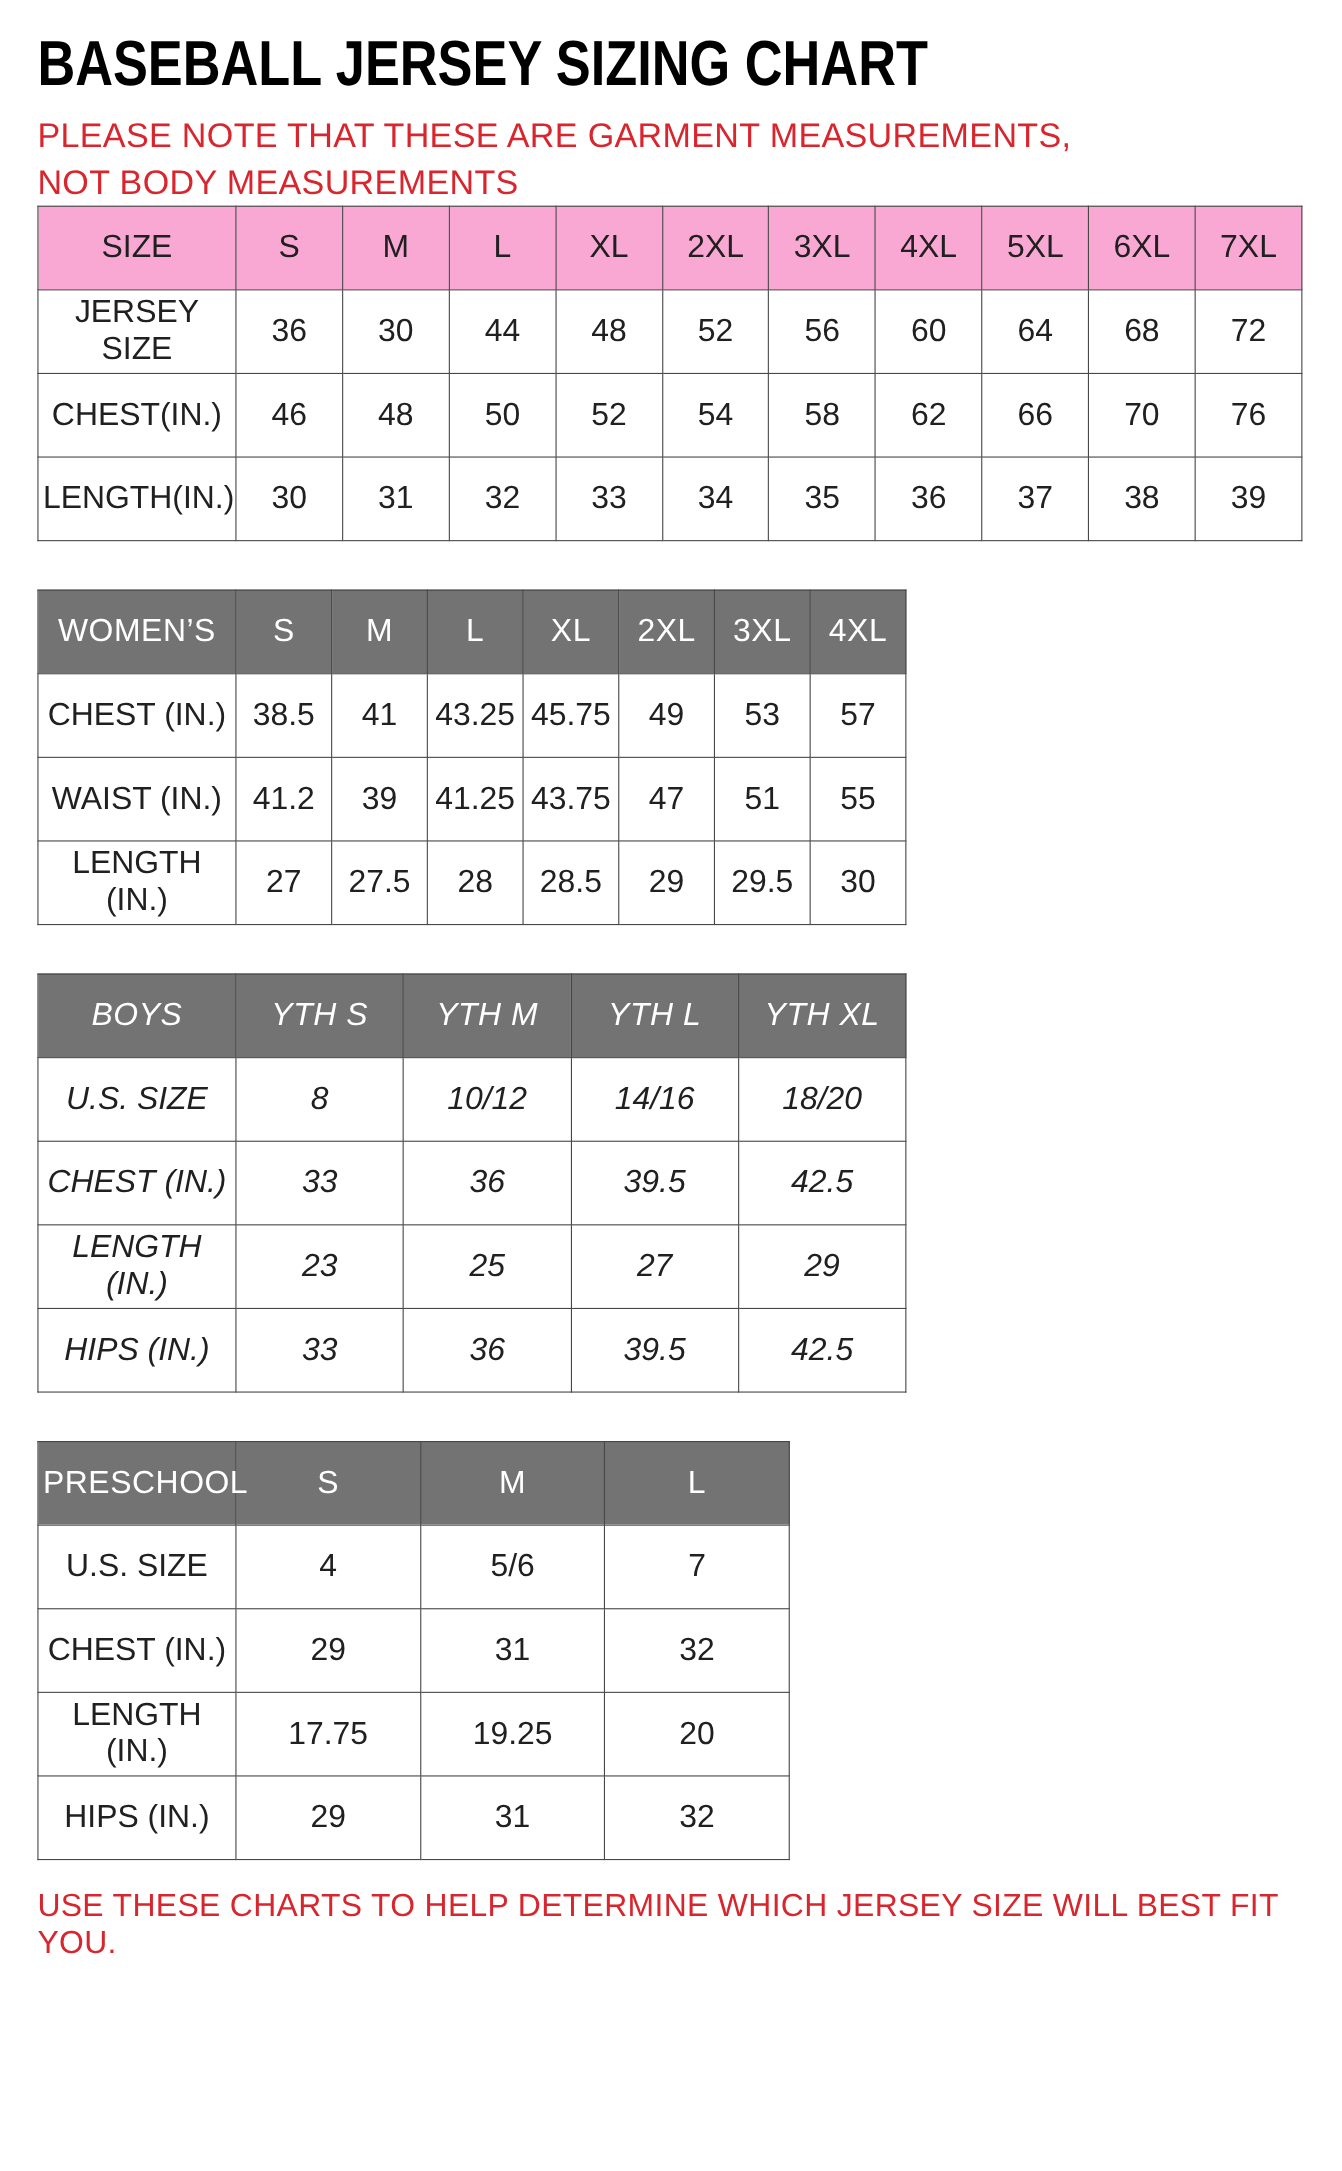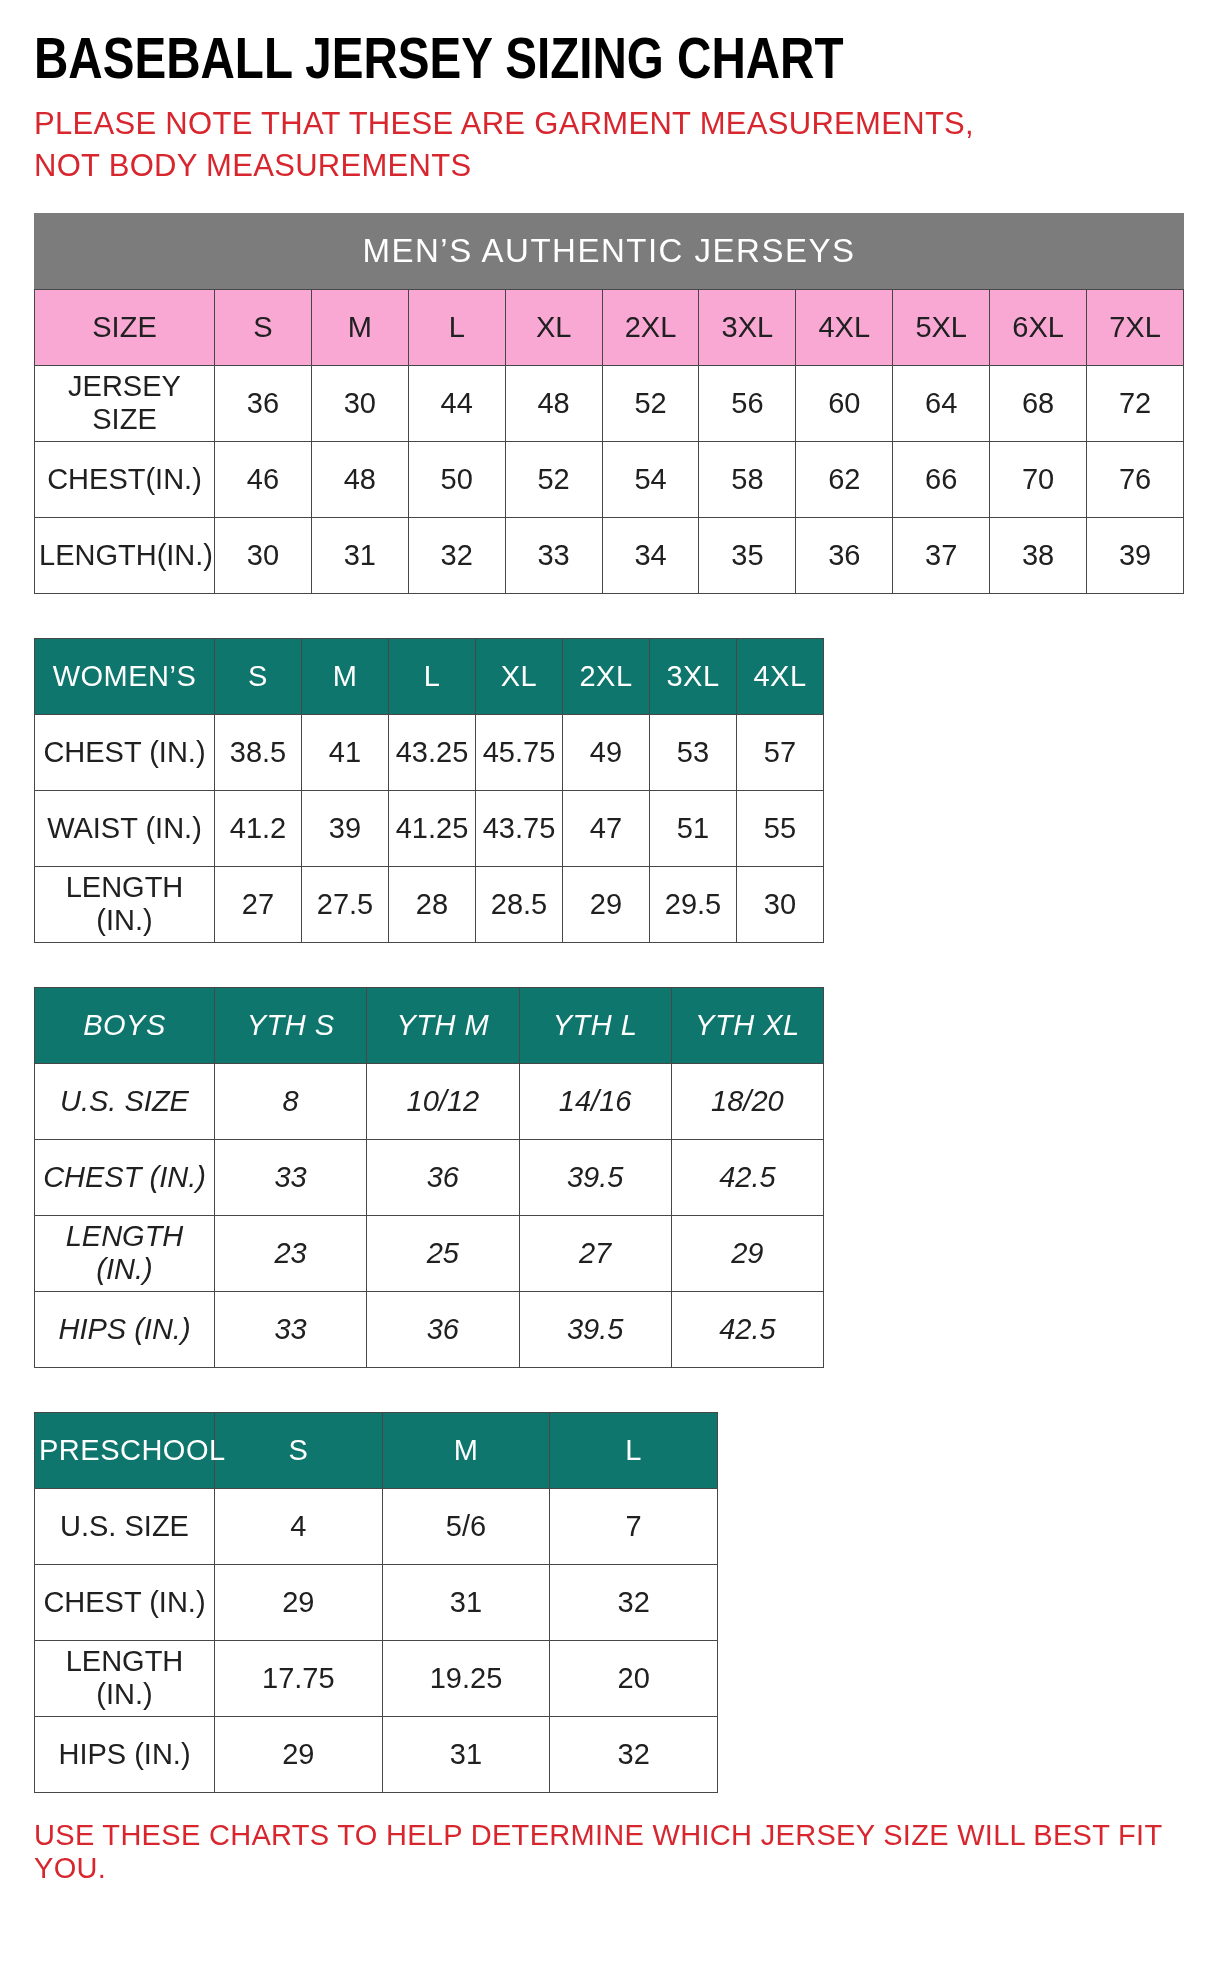"MEN’S AUTHENTIC JERSEYS" div.mens-caption { html: <div>MEN’S AUTHENTIC JERSEYS</div> -> none }
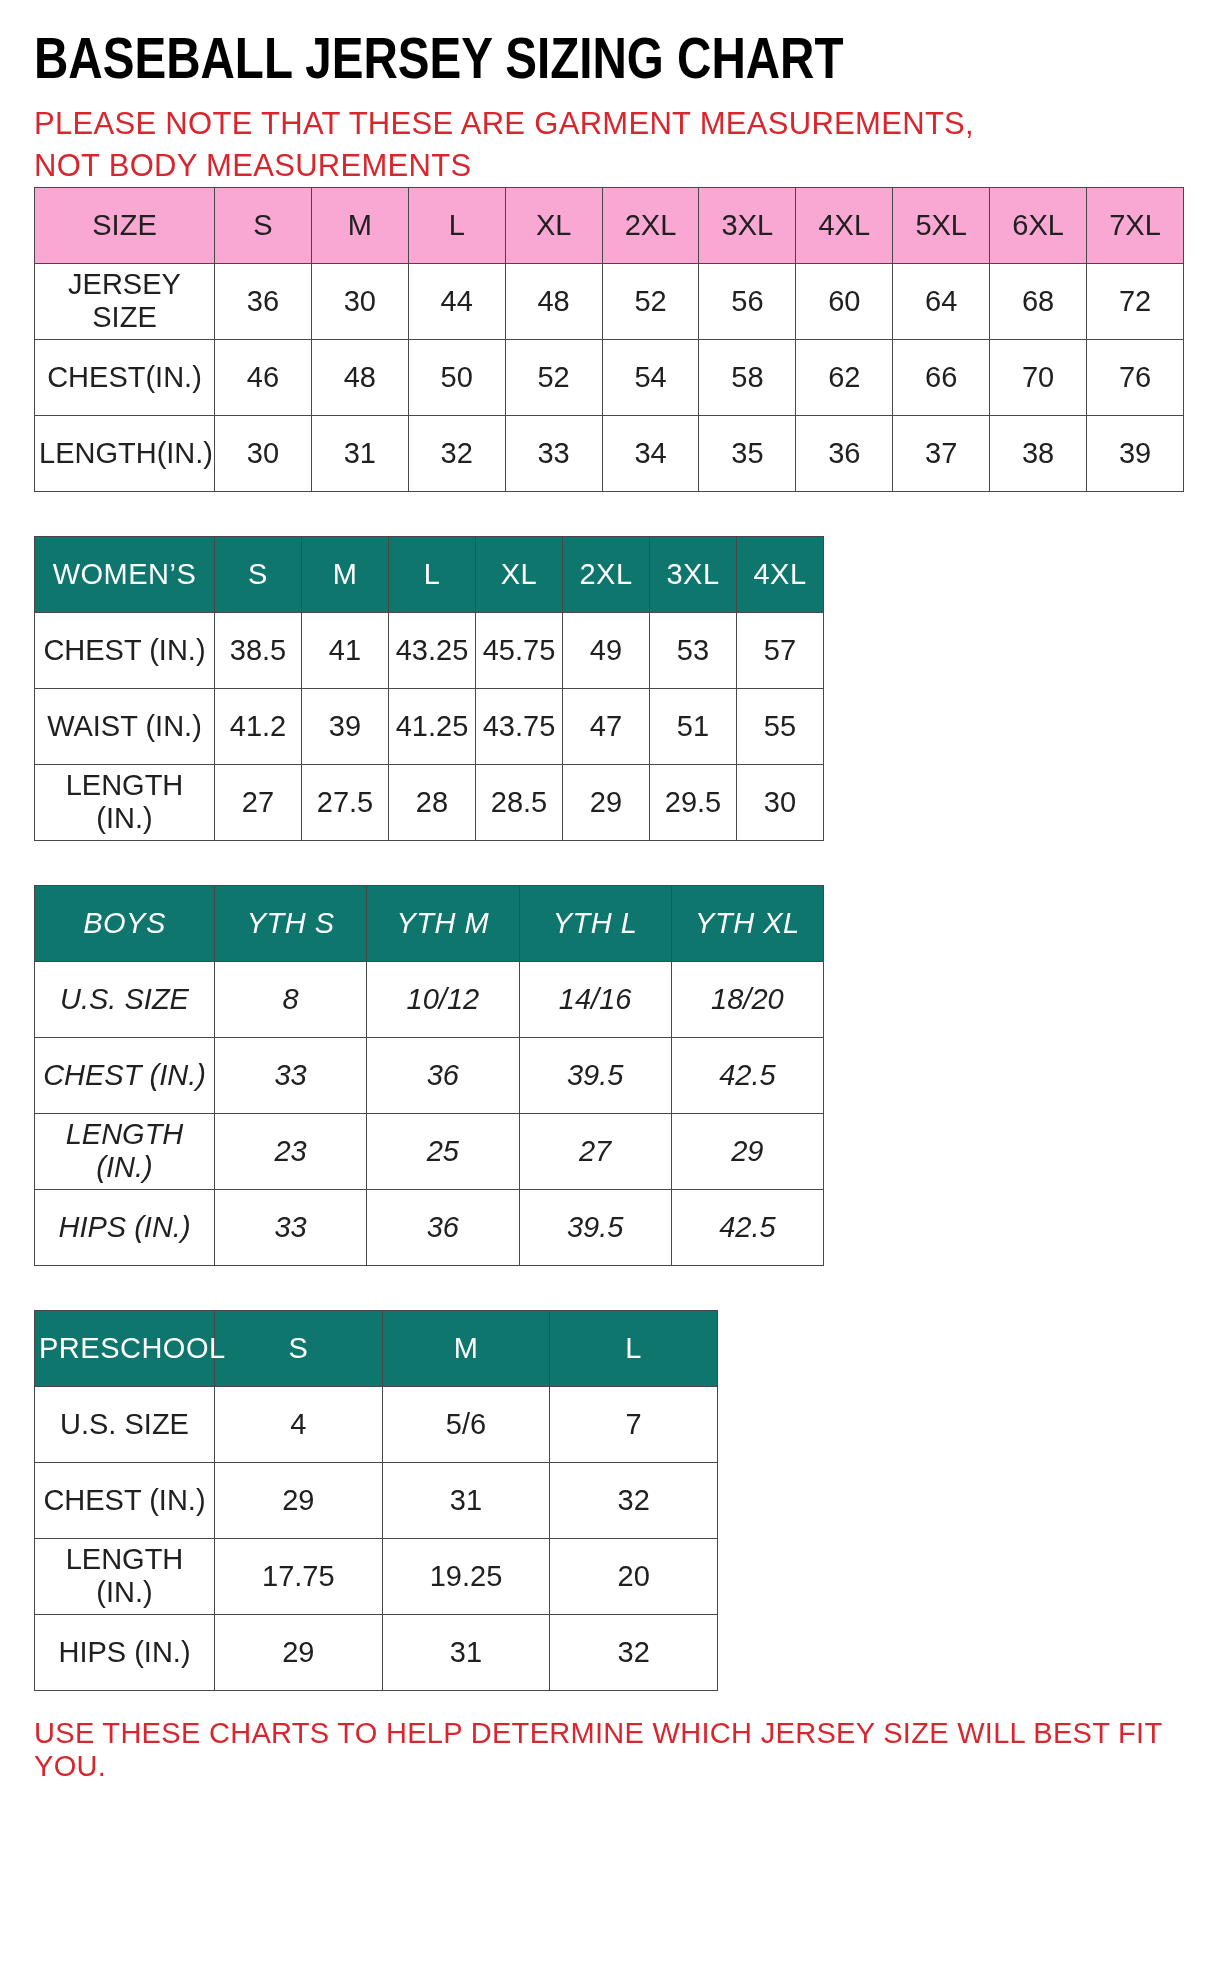"WOMEN’S" table.gray-head tr.hdr th { background: #0f766e -> #737373 }
